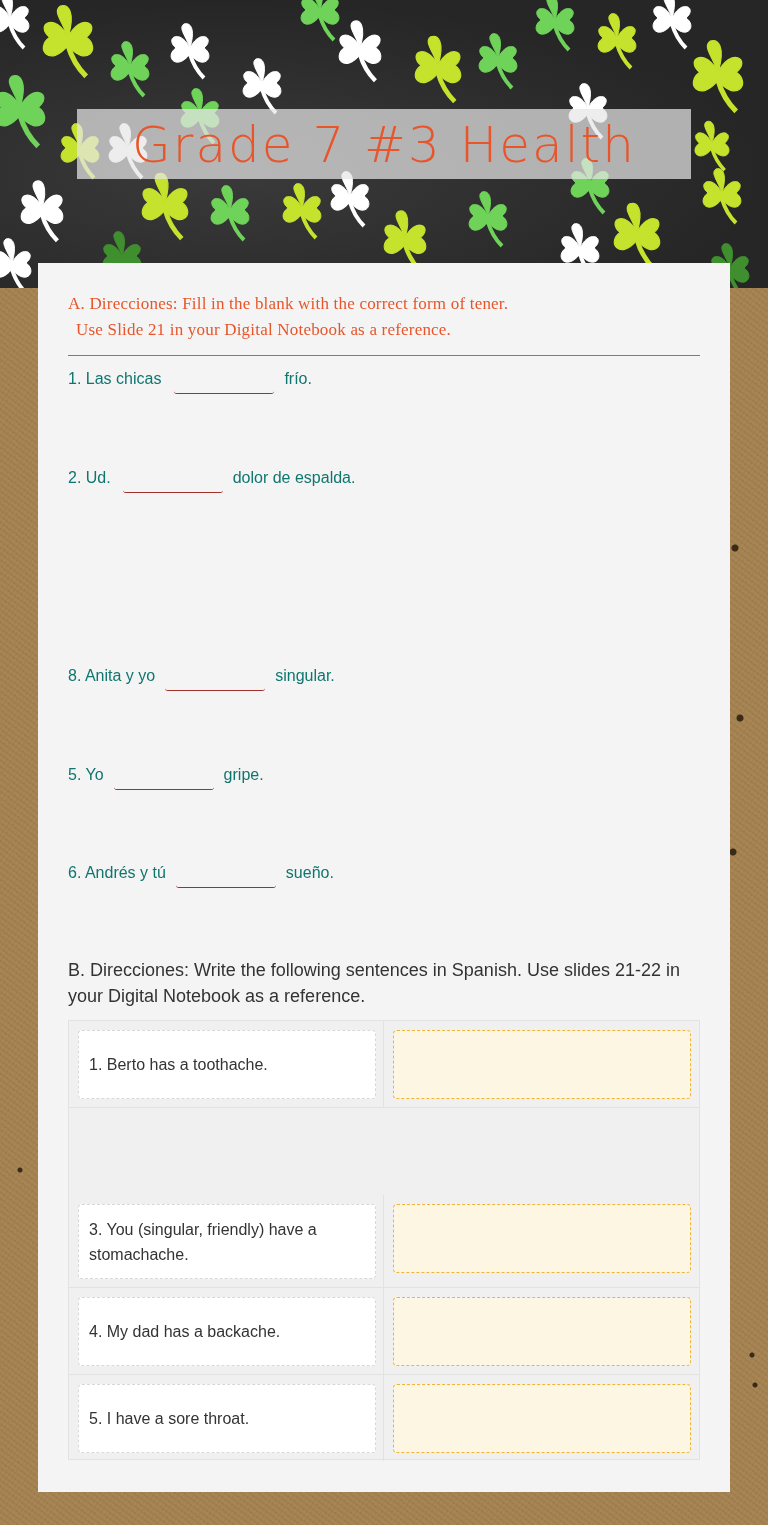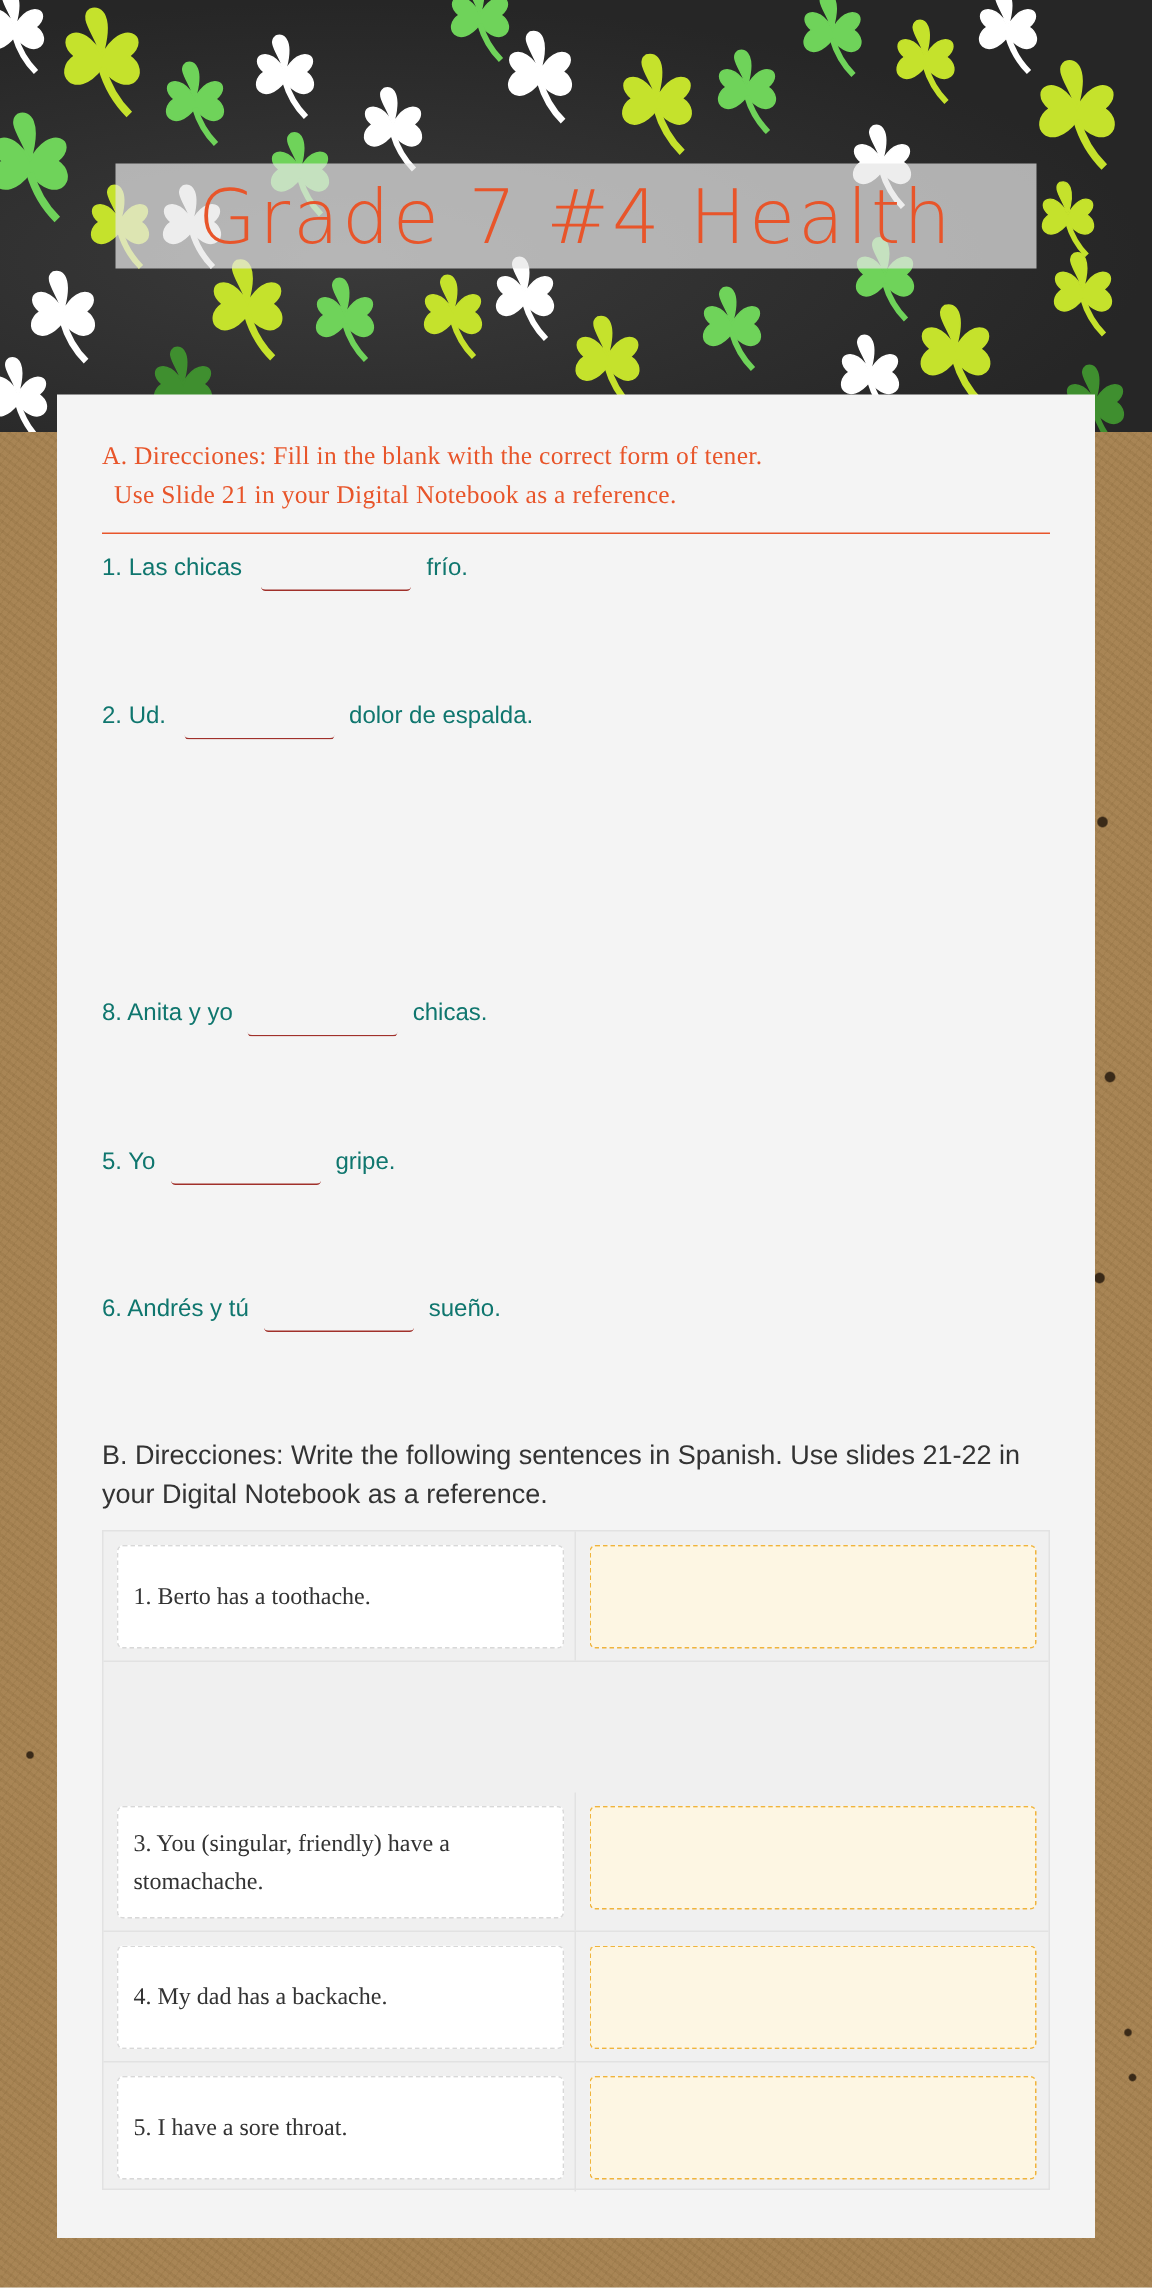"Grade 7 #4 Health" h1.title-text { text: 4 -> 3 }
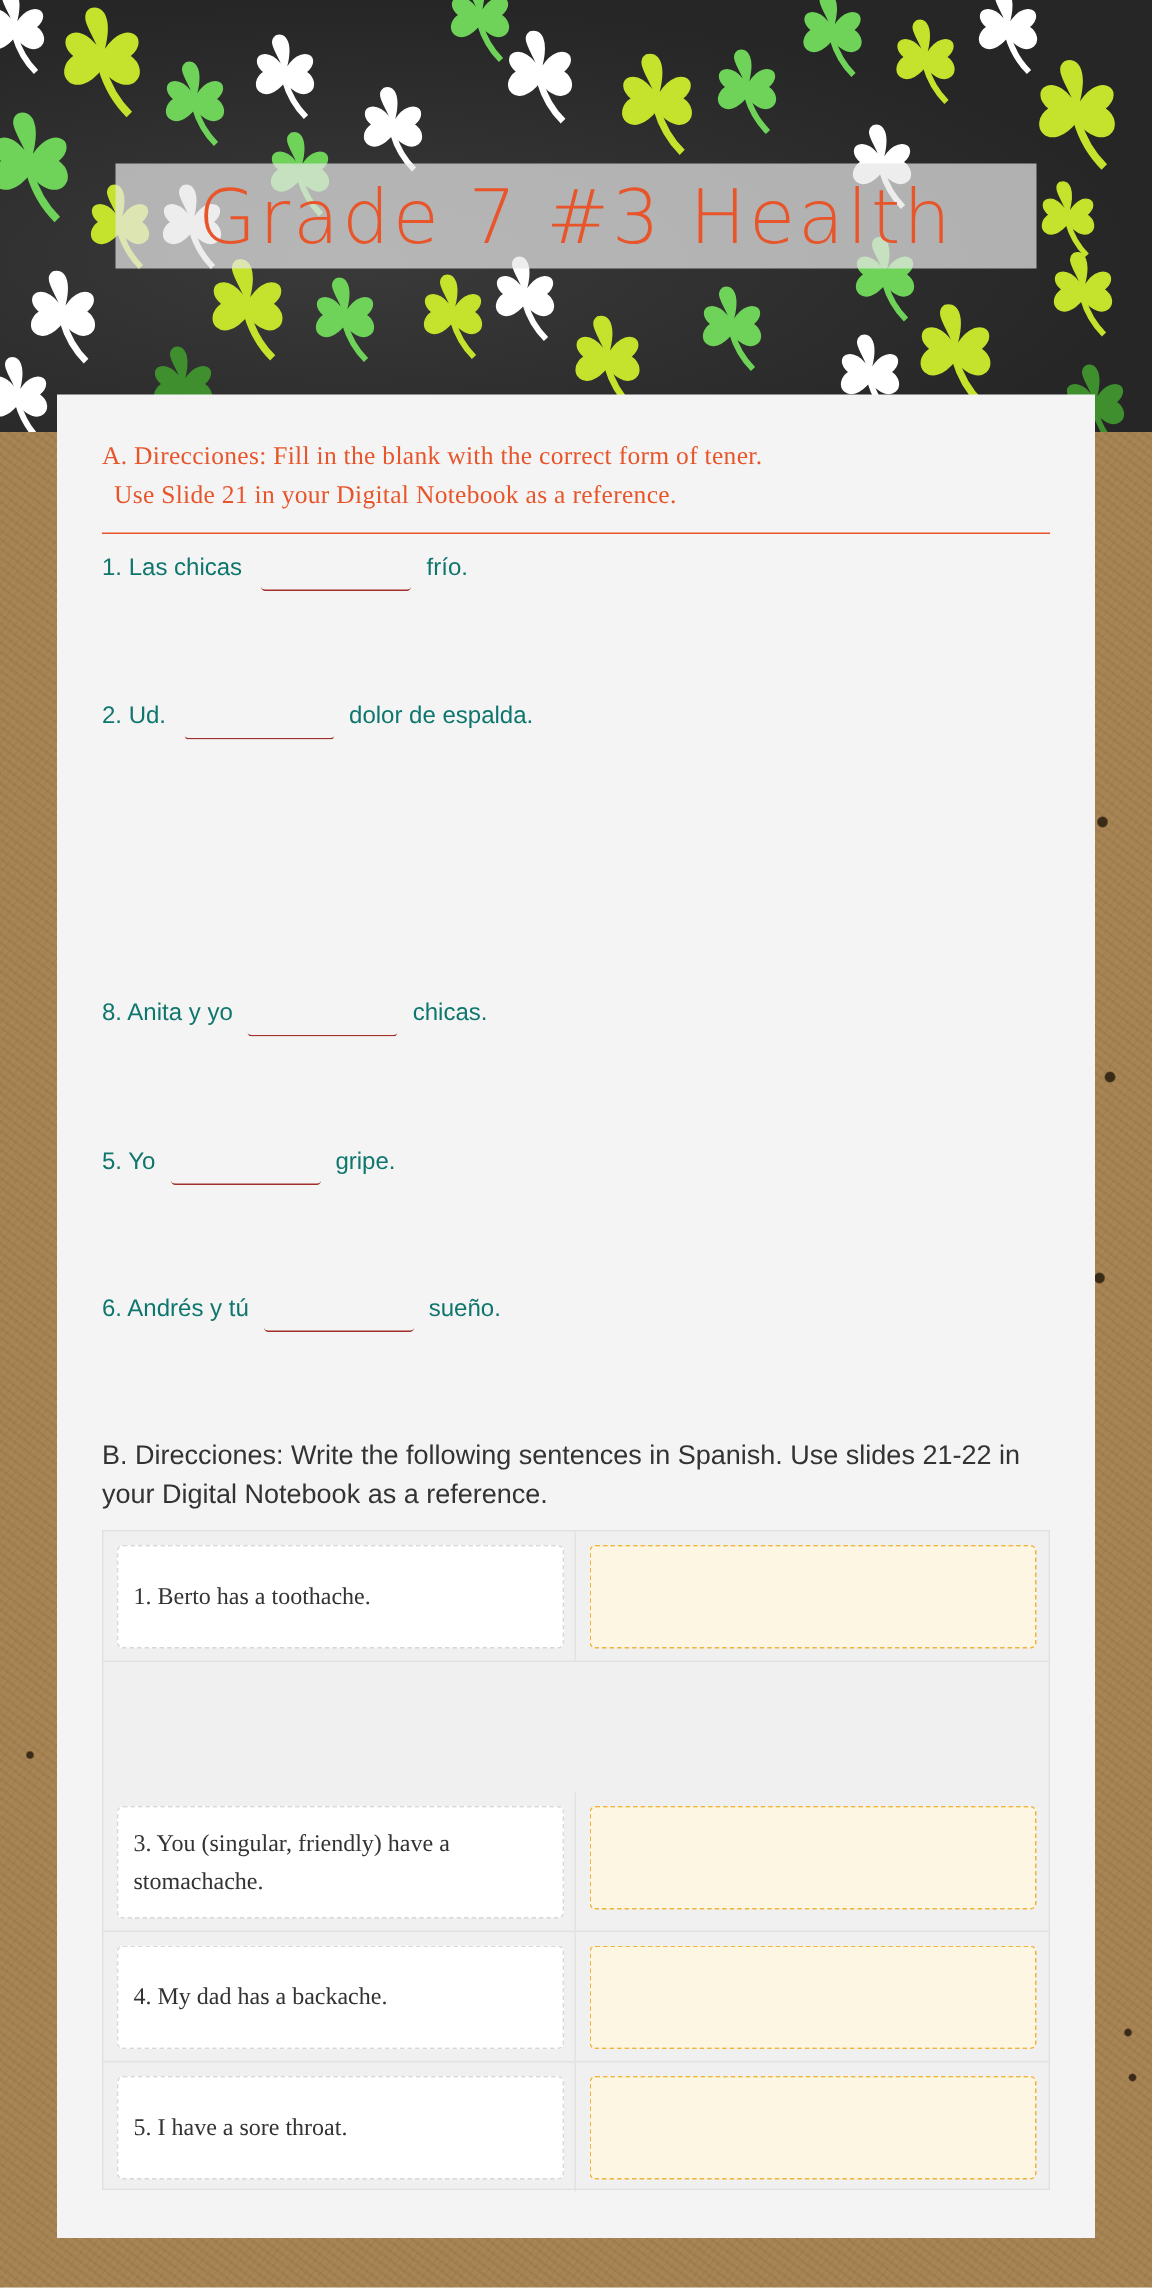"chicas." span { text: chicas -> singular }
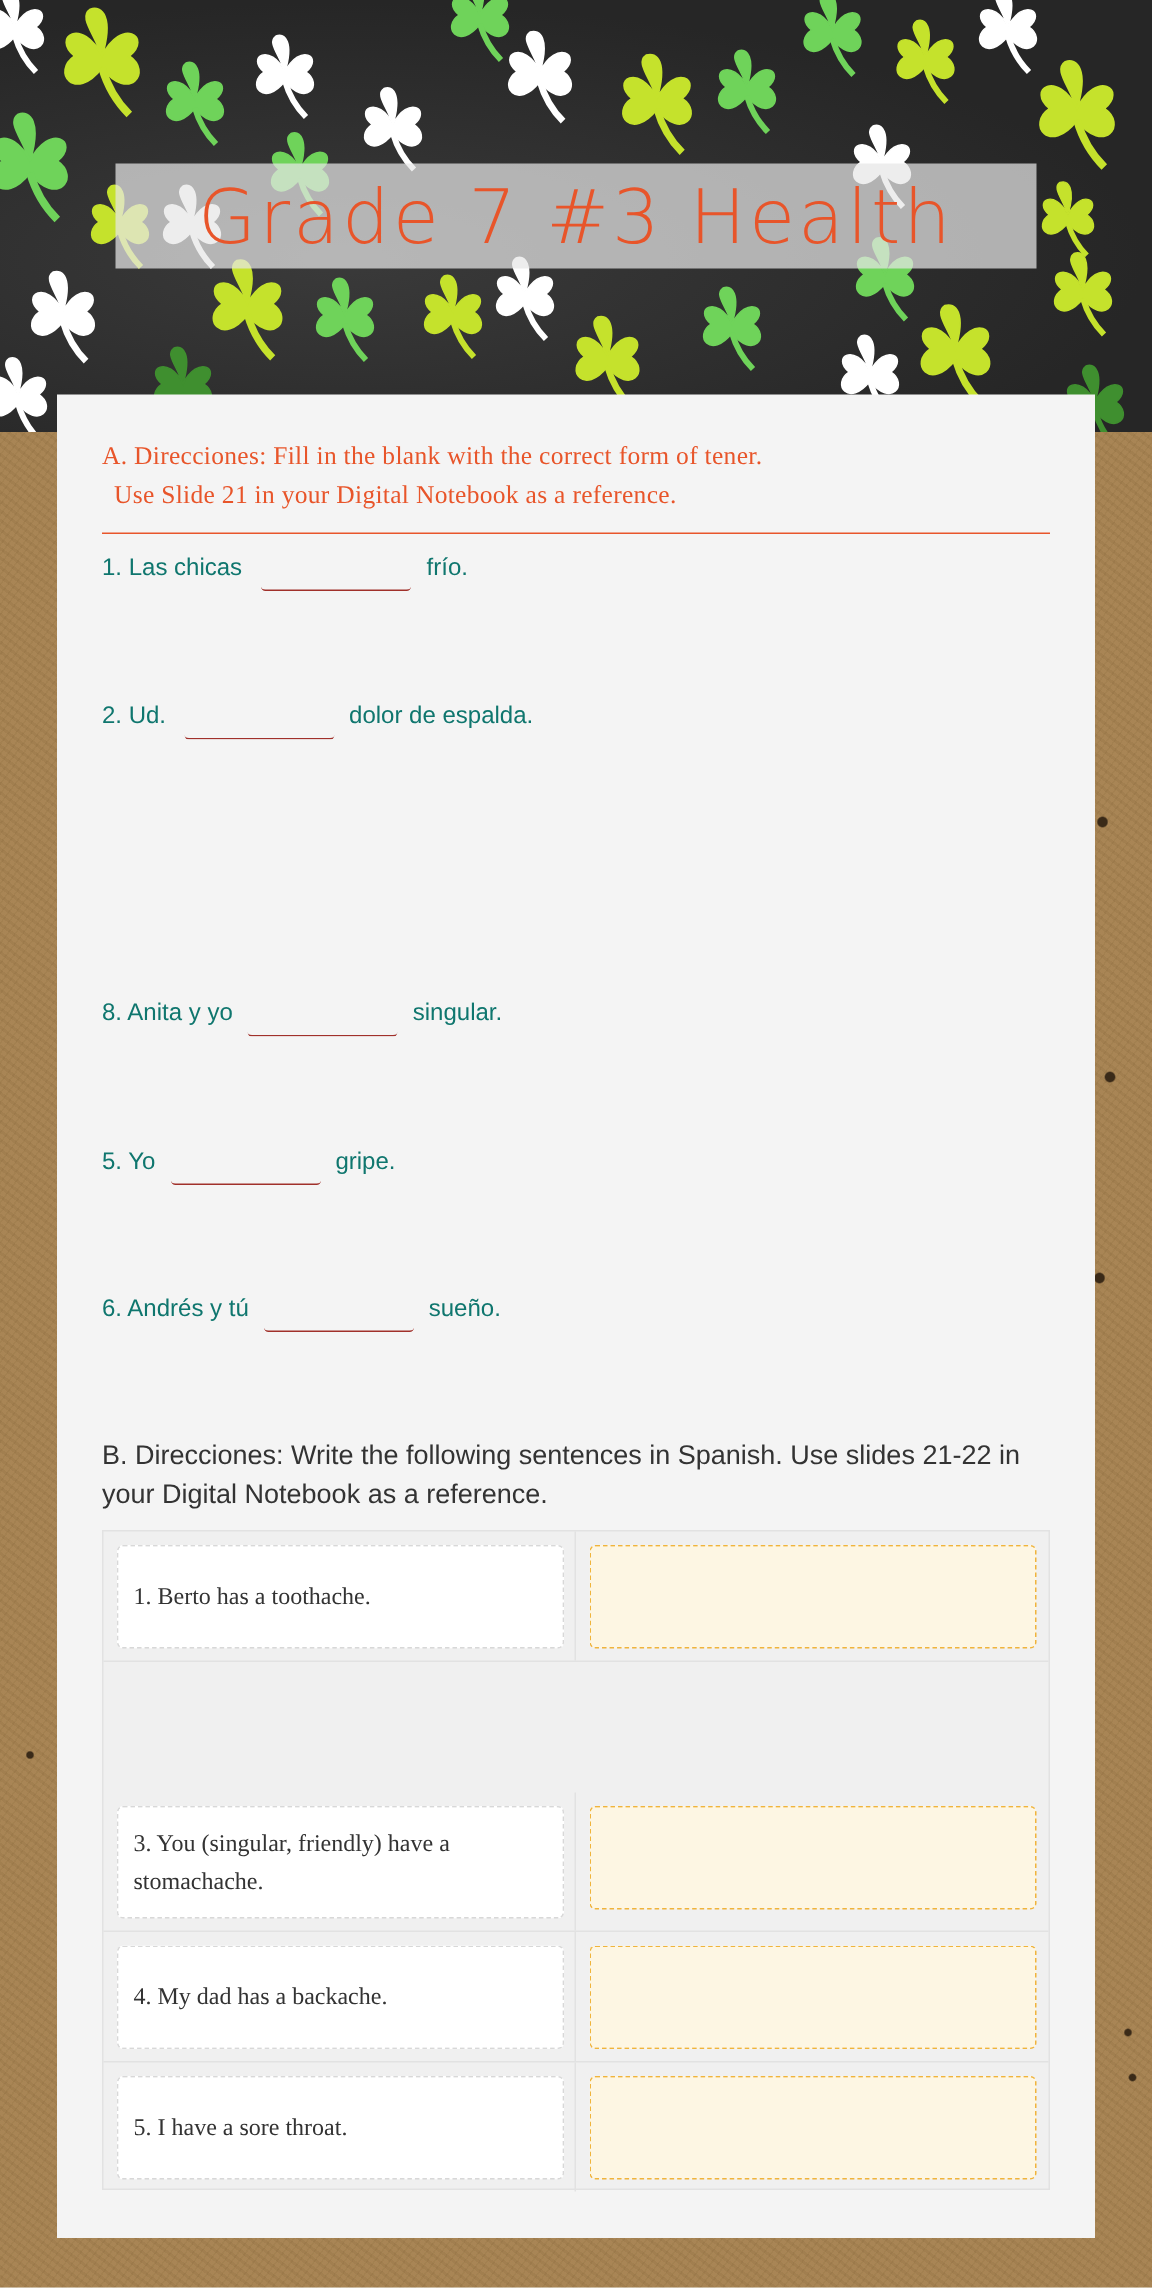"1. Berto has a toothache." .grid-row { font-family: Liberation Serif, serif -> none }
